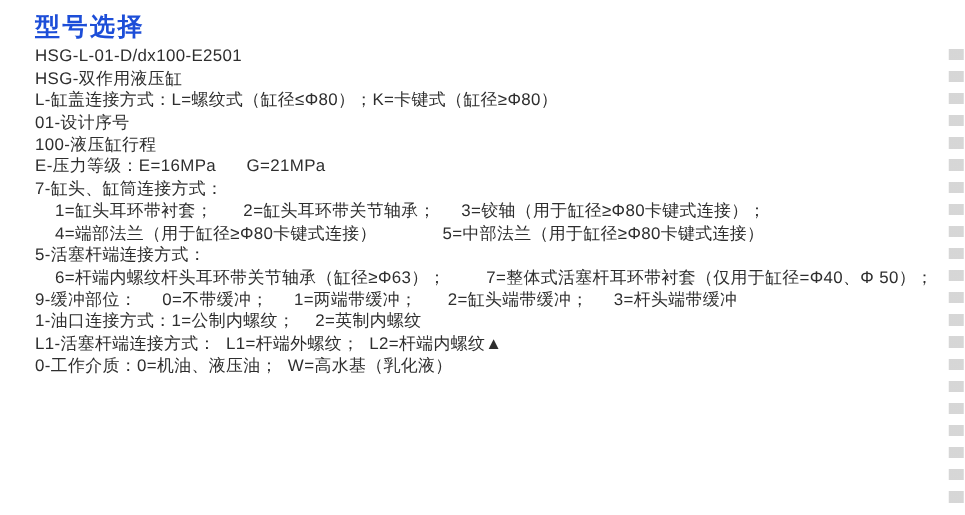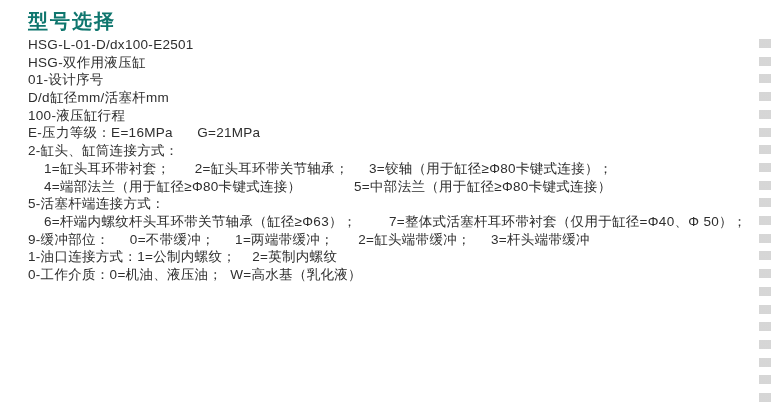"型号选择" .title { color: #0f766e -> #1d4ed8 }
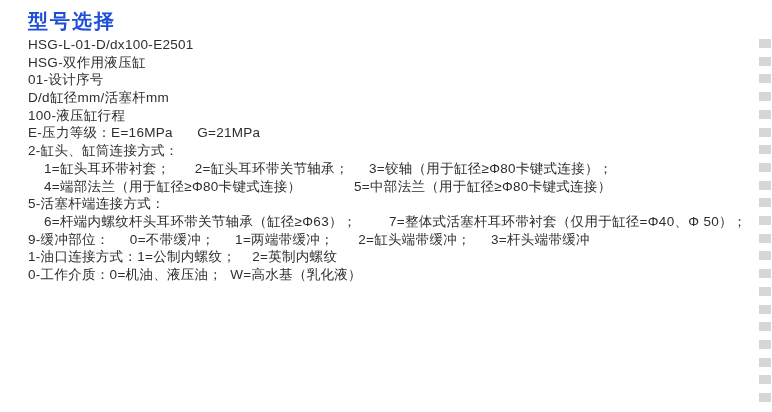"L-缸盖连接方式：L=螺纹式（缸径≤Φ80）；K=卡键式（缸径≥Φ80）" div.line { html: none -> <div>L-缸盖连接方式：L=螺纹式（缸径≤Φ80）；K=卡键式（缸径≥Φ80）</div> }
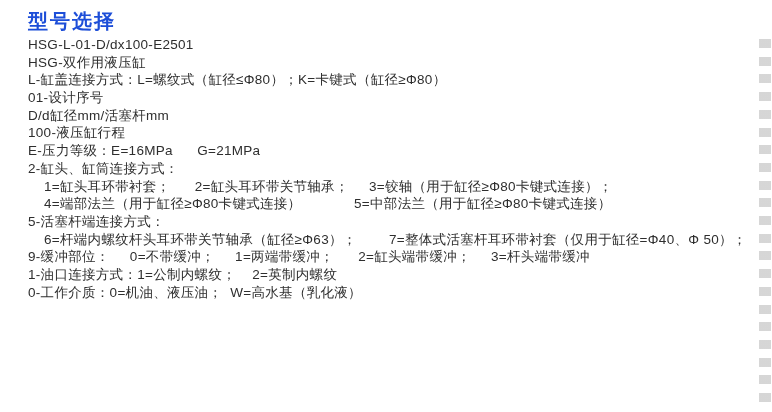"D/d缸径mm/活塞杆mm" div.line { html: <div>D/d缸径mm/活塞杆mm</div> -> none }
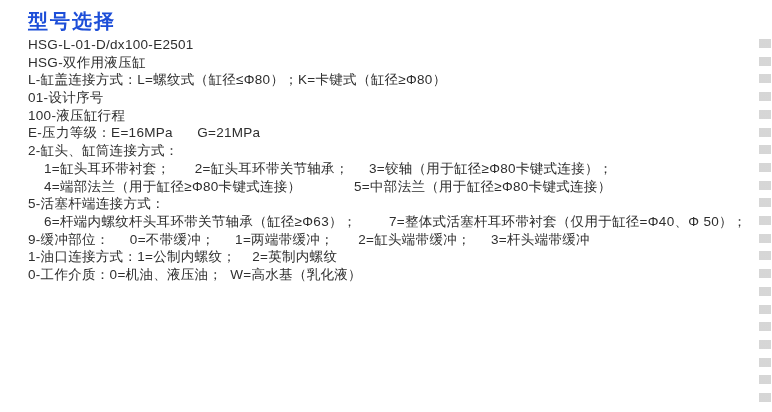"2-缸头、缸筒连接方式：" div.line { text: 2- -> 7- }
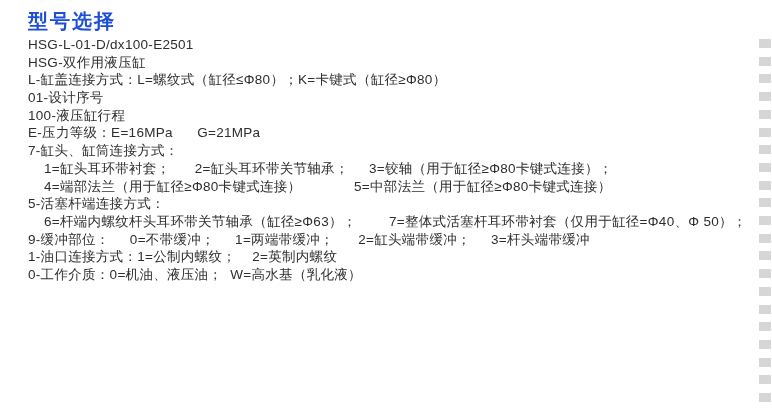"L1-活塞杆端连接方式： L1=杆端外螺纹； L2=杆端内螺纹▲" div.line { html: none -> <div>L1-活塞杆端连接方式： L1=杆端外螺纹； L2=杆端内螺纹▲</div> }
